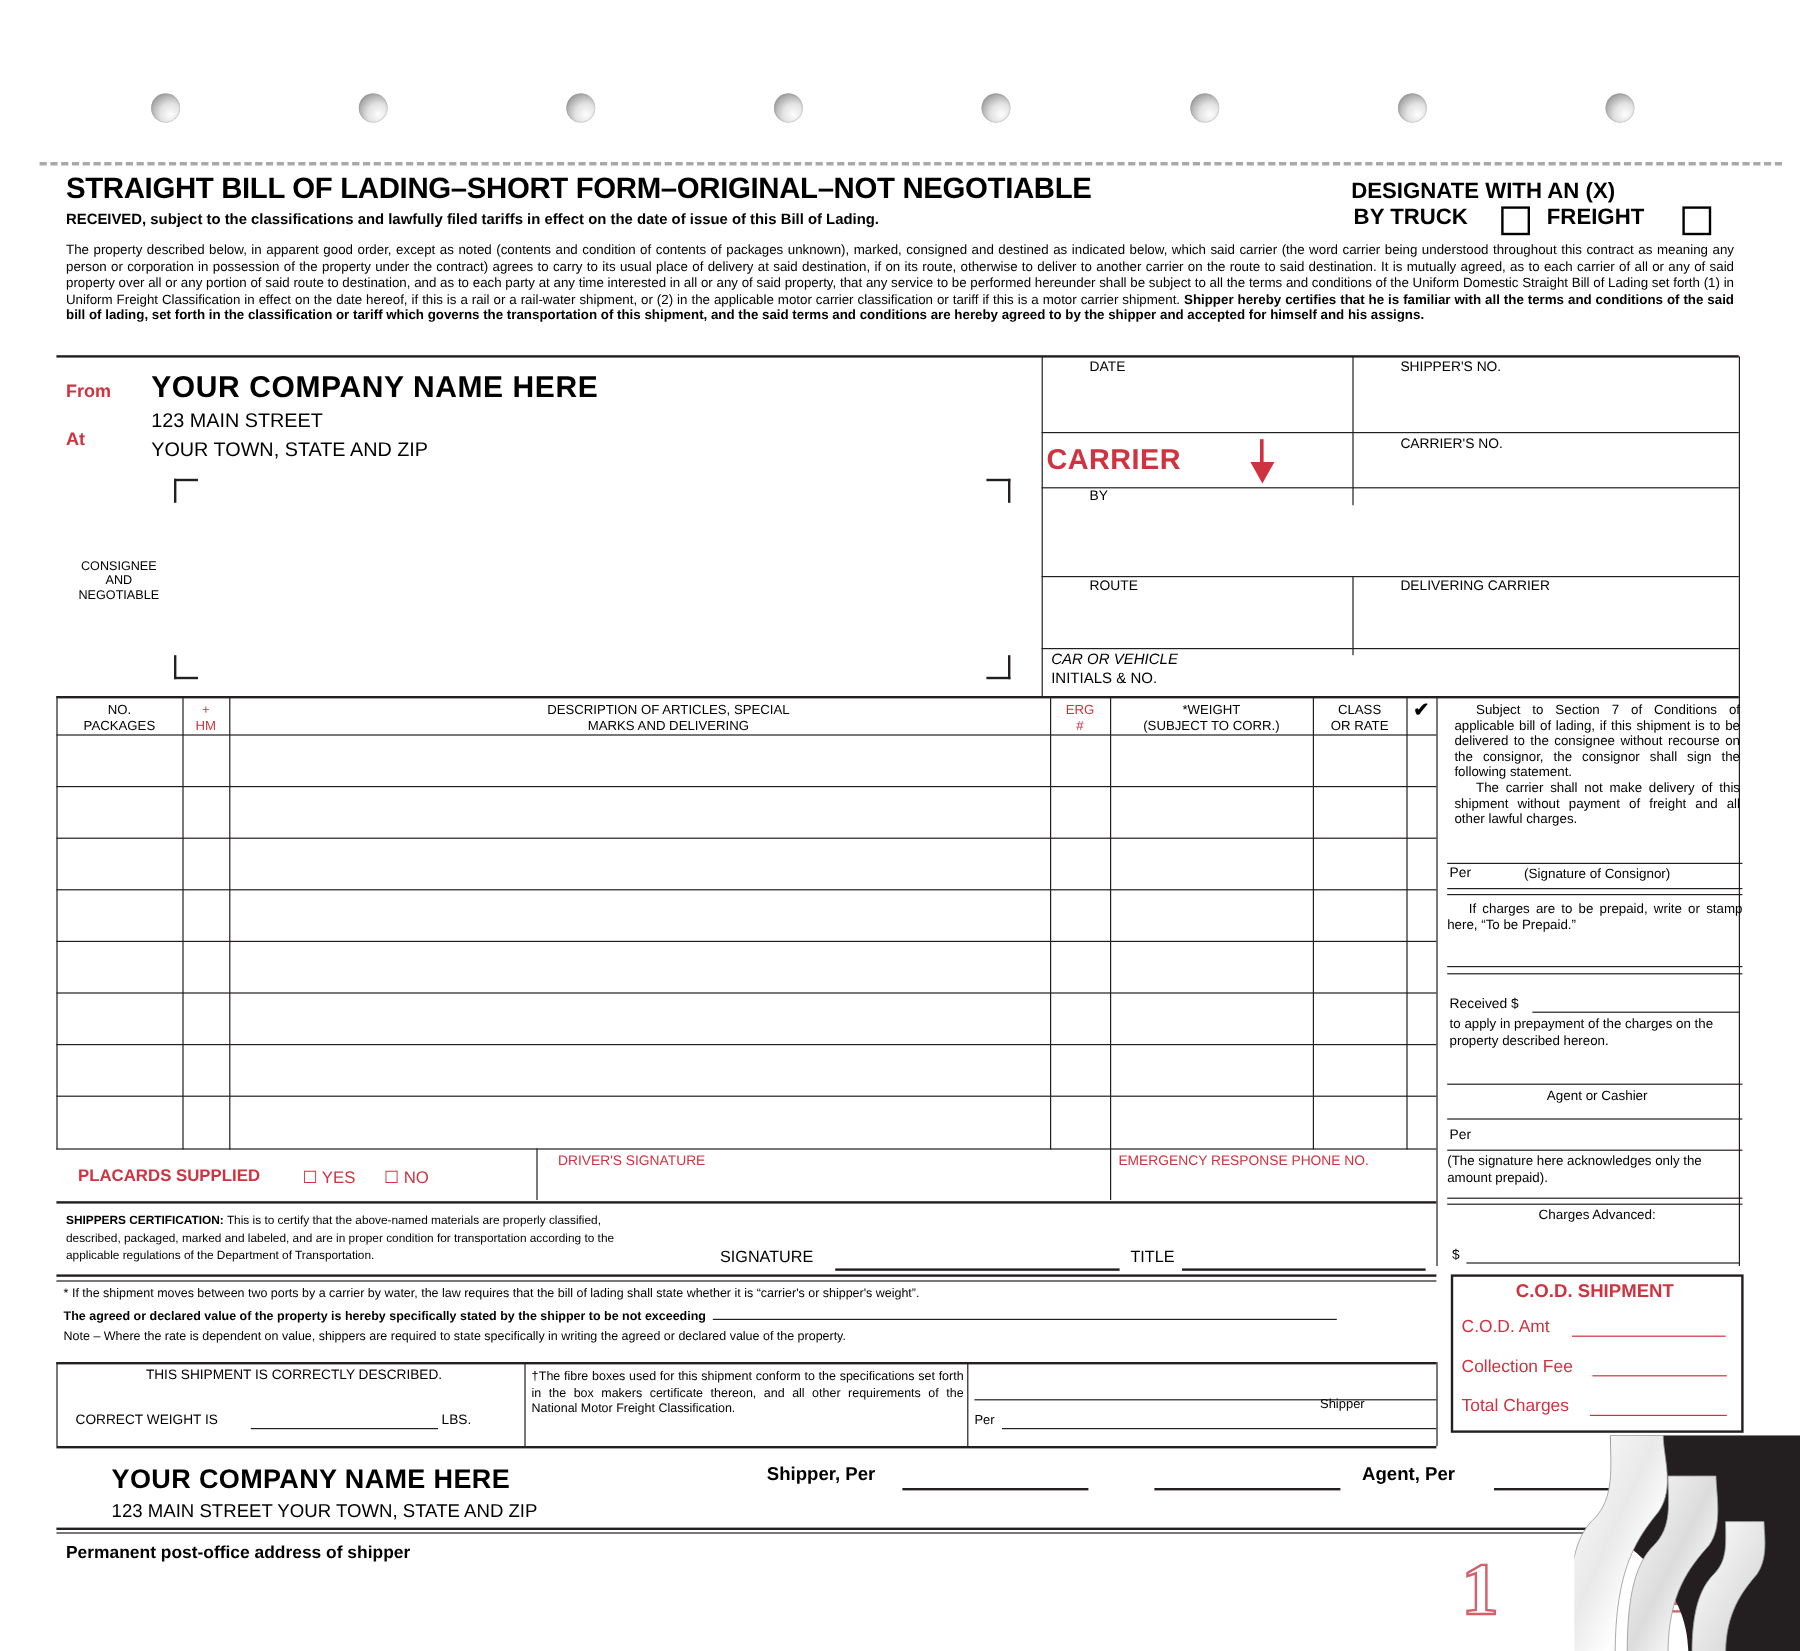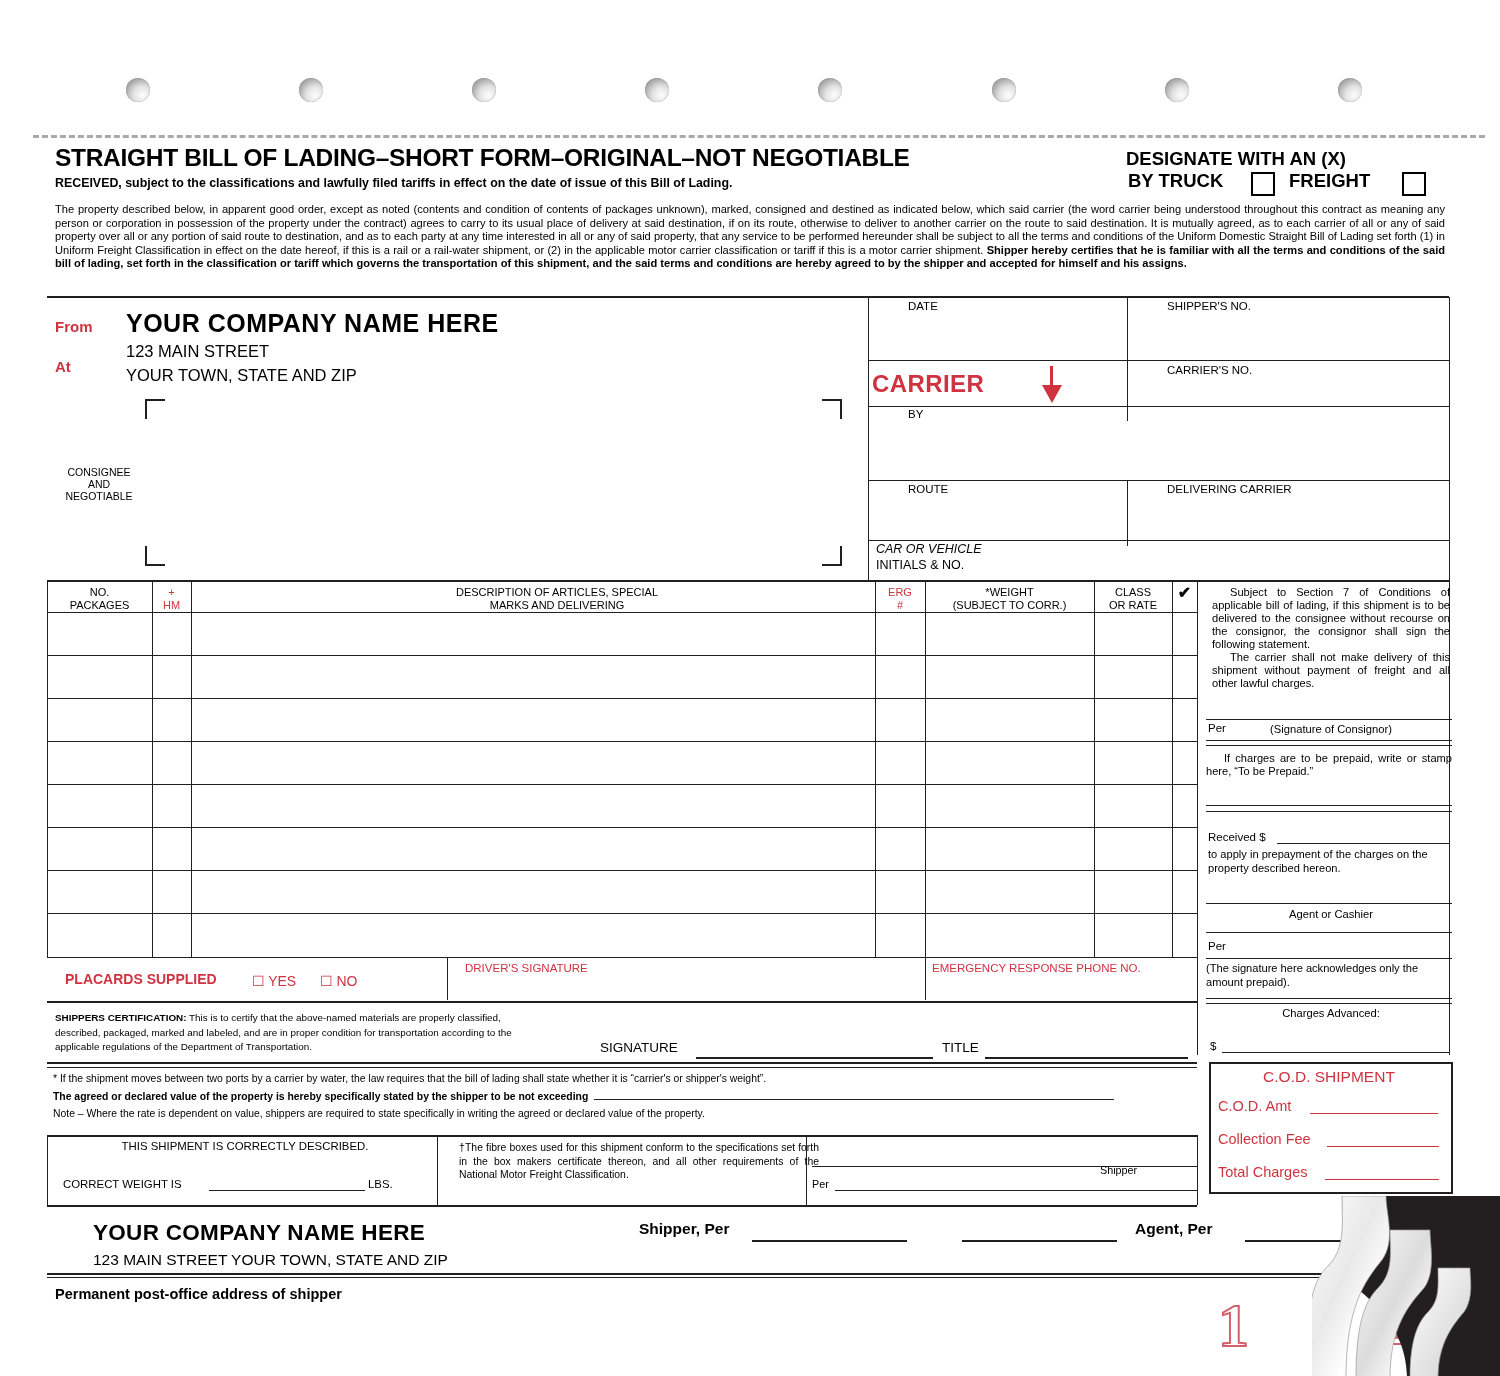"C.O.D. SHIPMENT" #codtitle { font-weight: normal -> bold }
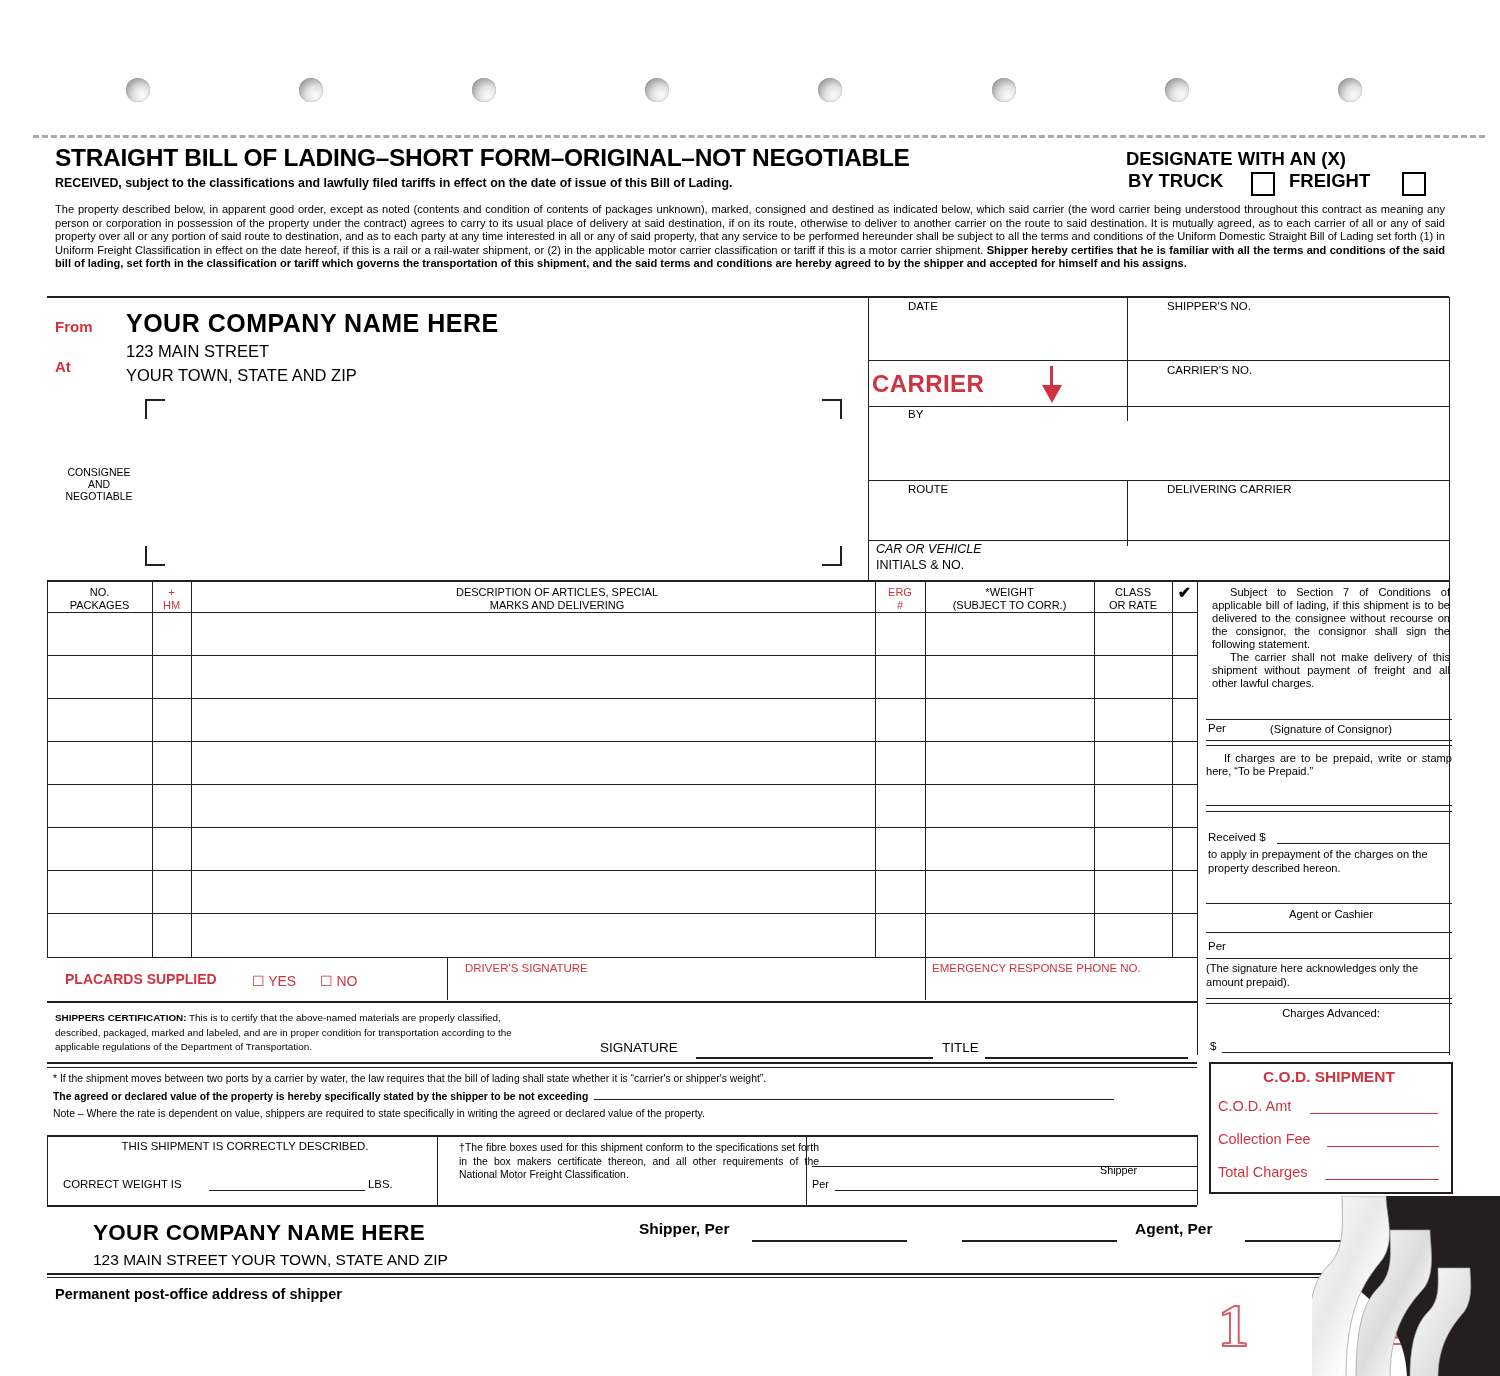"†The fibre boxes used for" #fibre { margin-left: 16px -> none }
